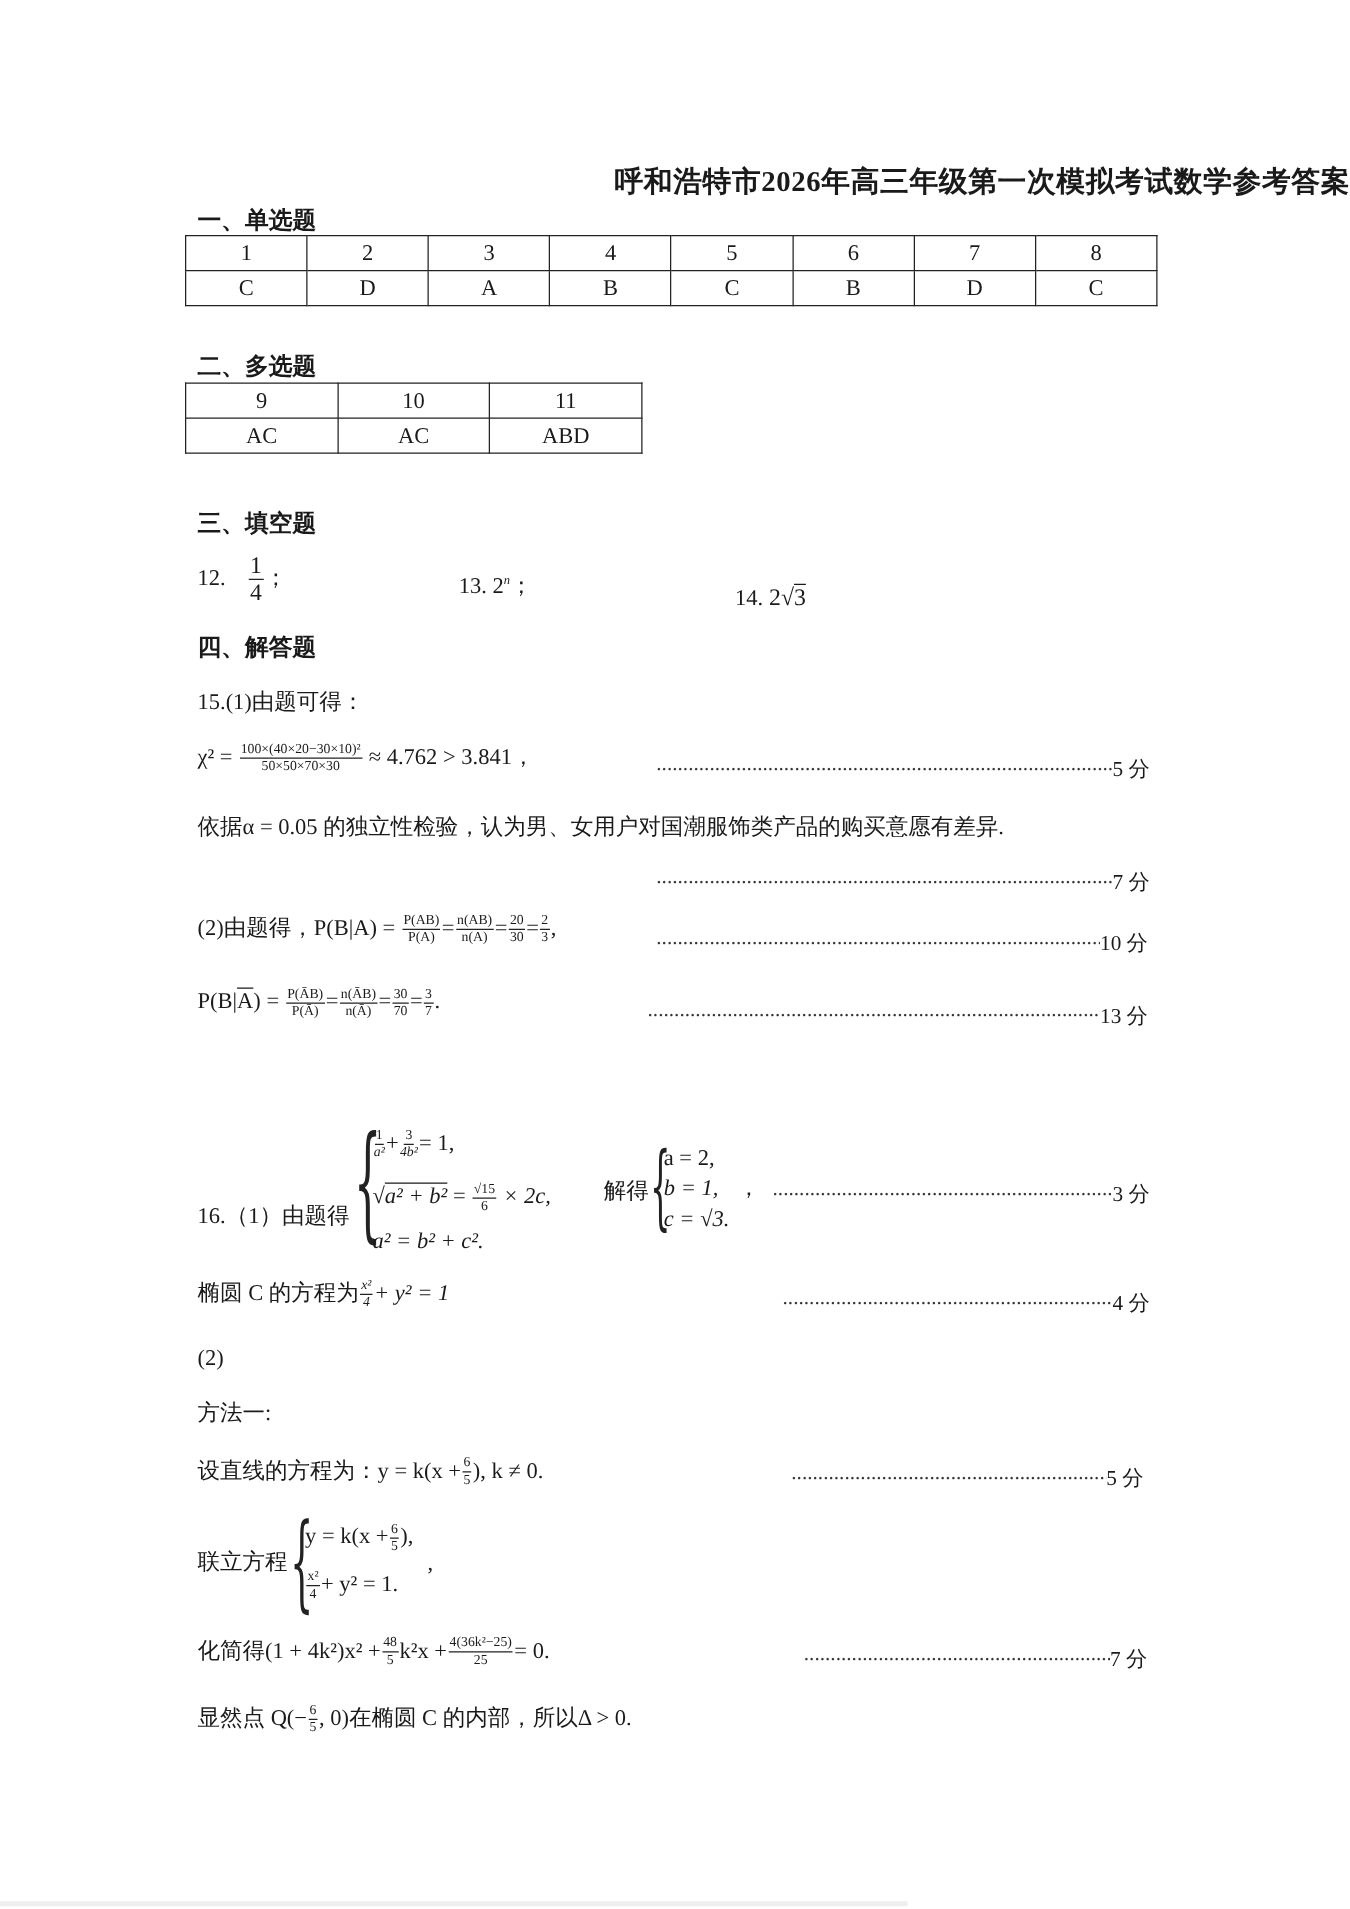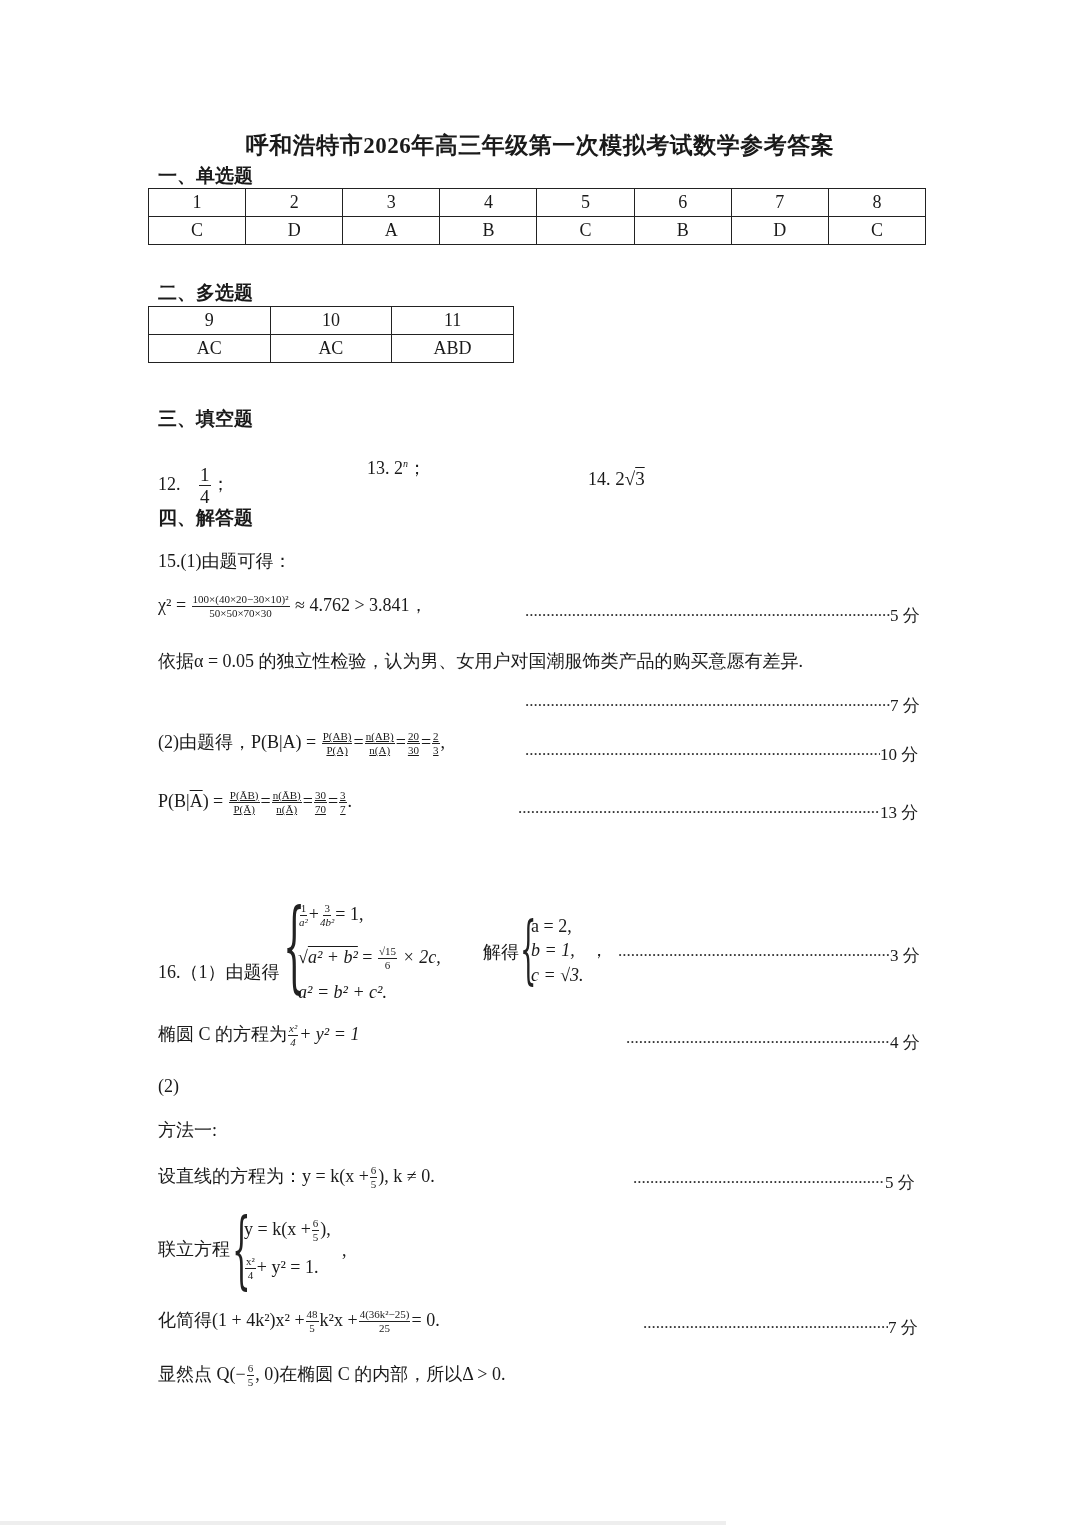"呼和浩特市2026年高三年级第一次模拟考试数学参考答案" .title { text-align: center -> right }
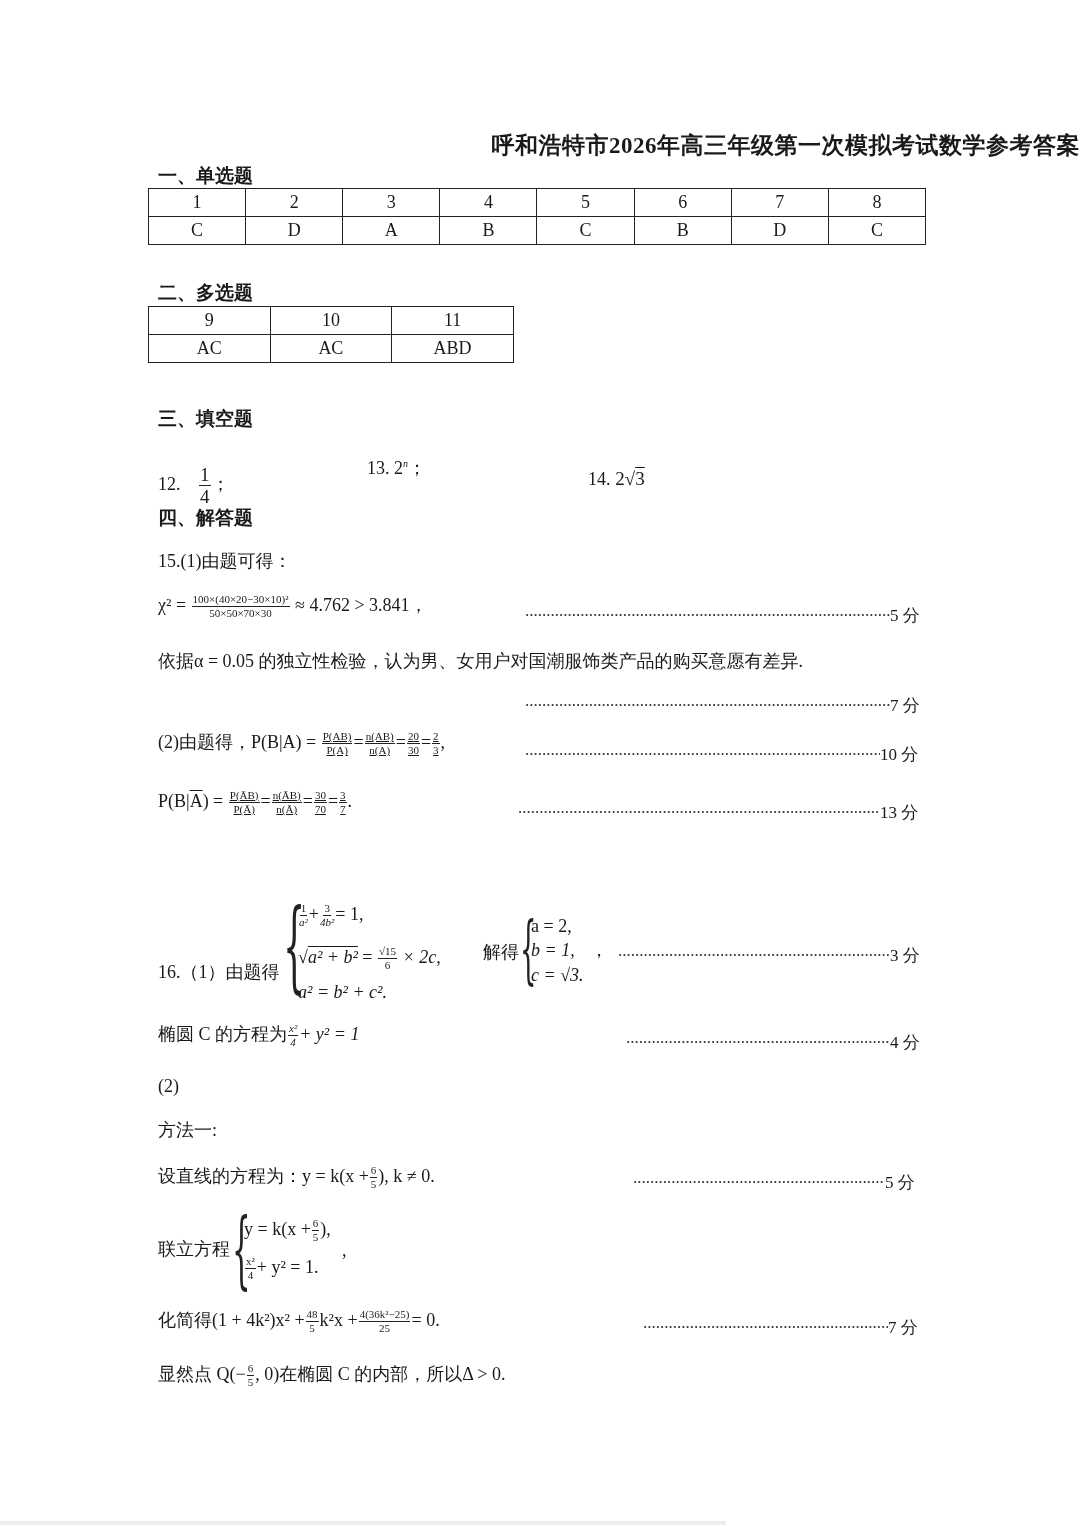"12." div.abs { top: 465px -> 443px }
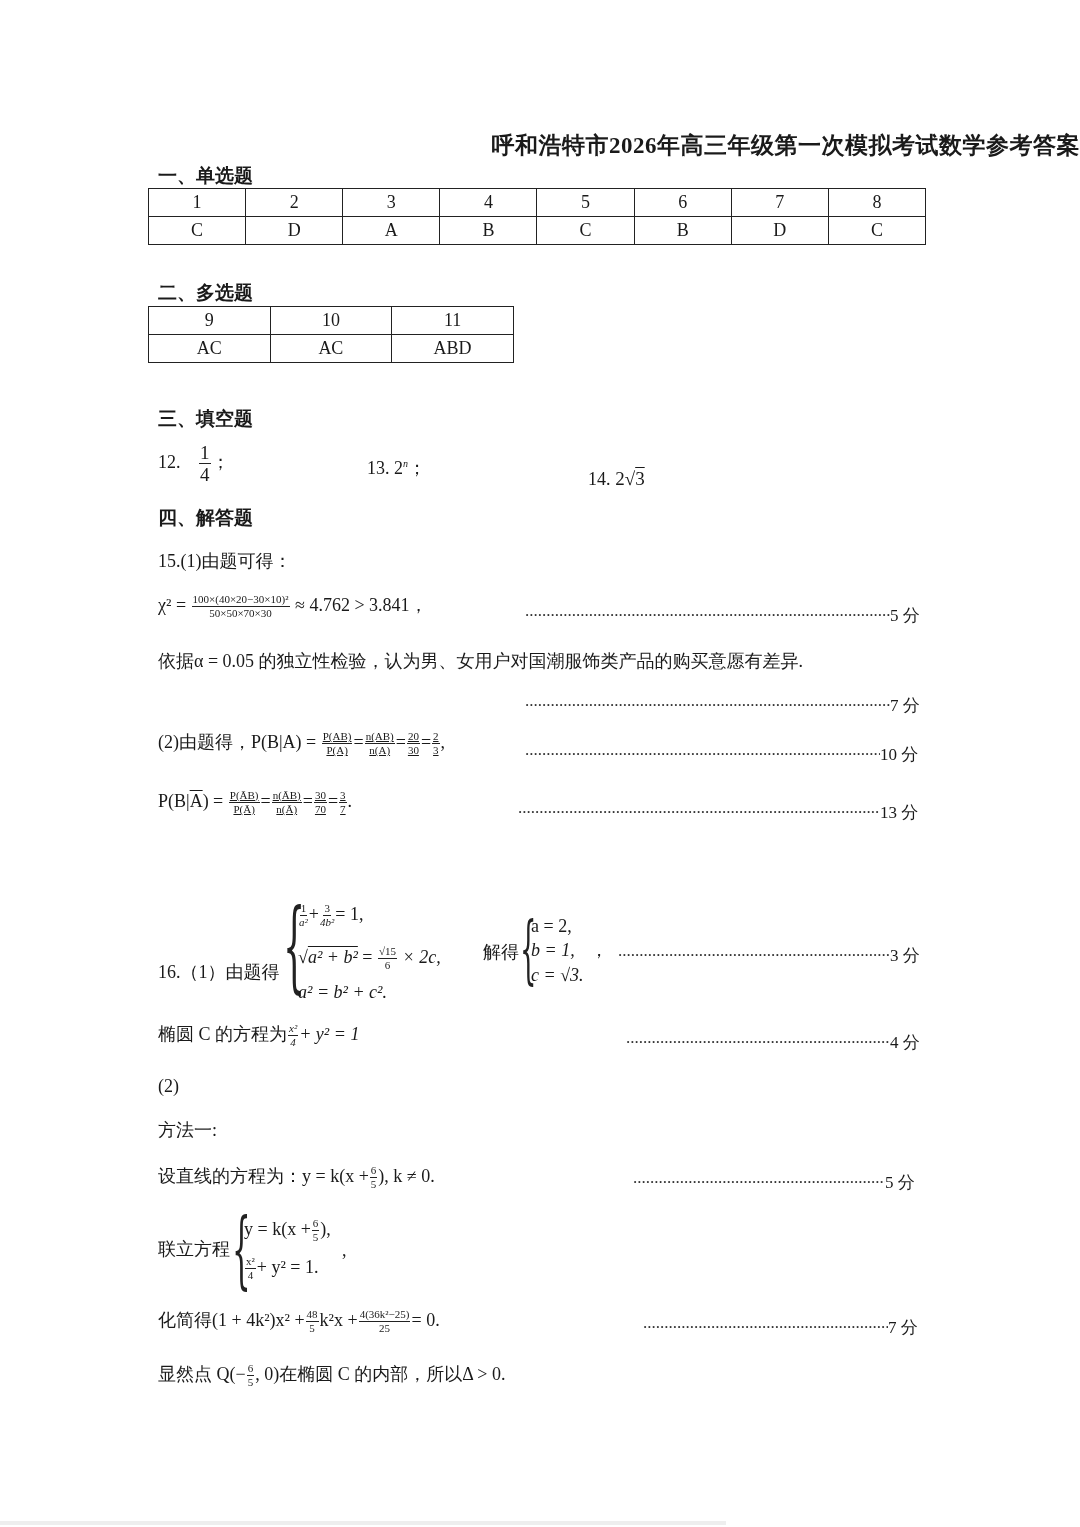"P(AB)" .mid { text-decoration: underline -> none }
